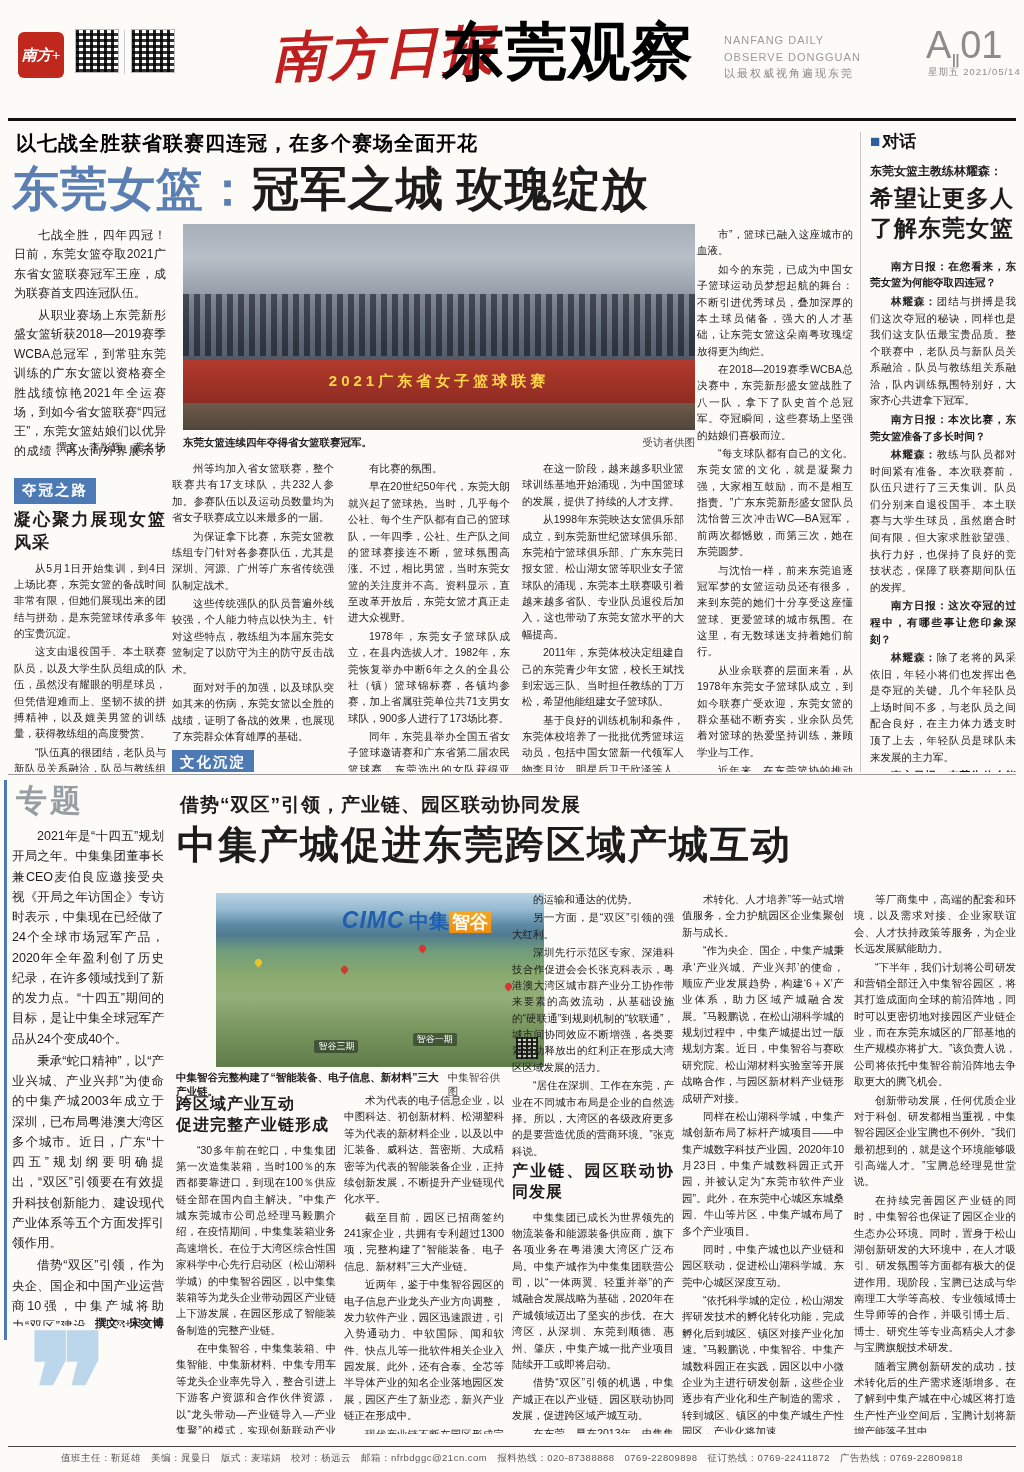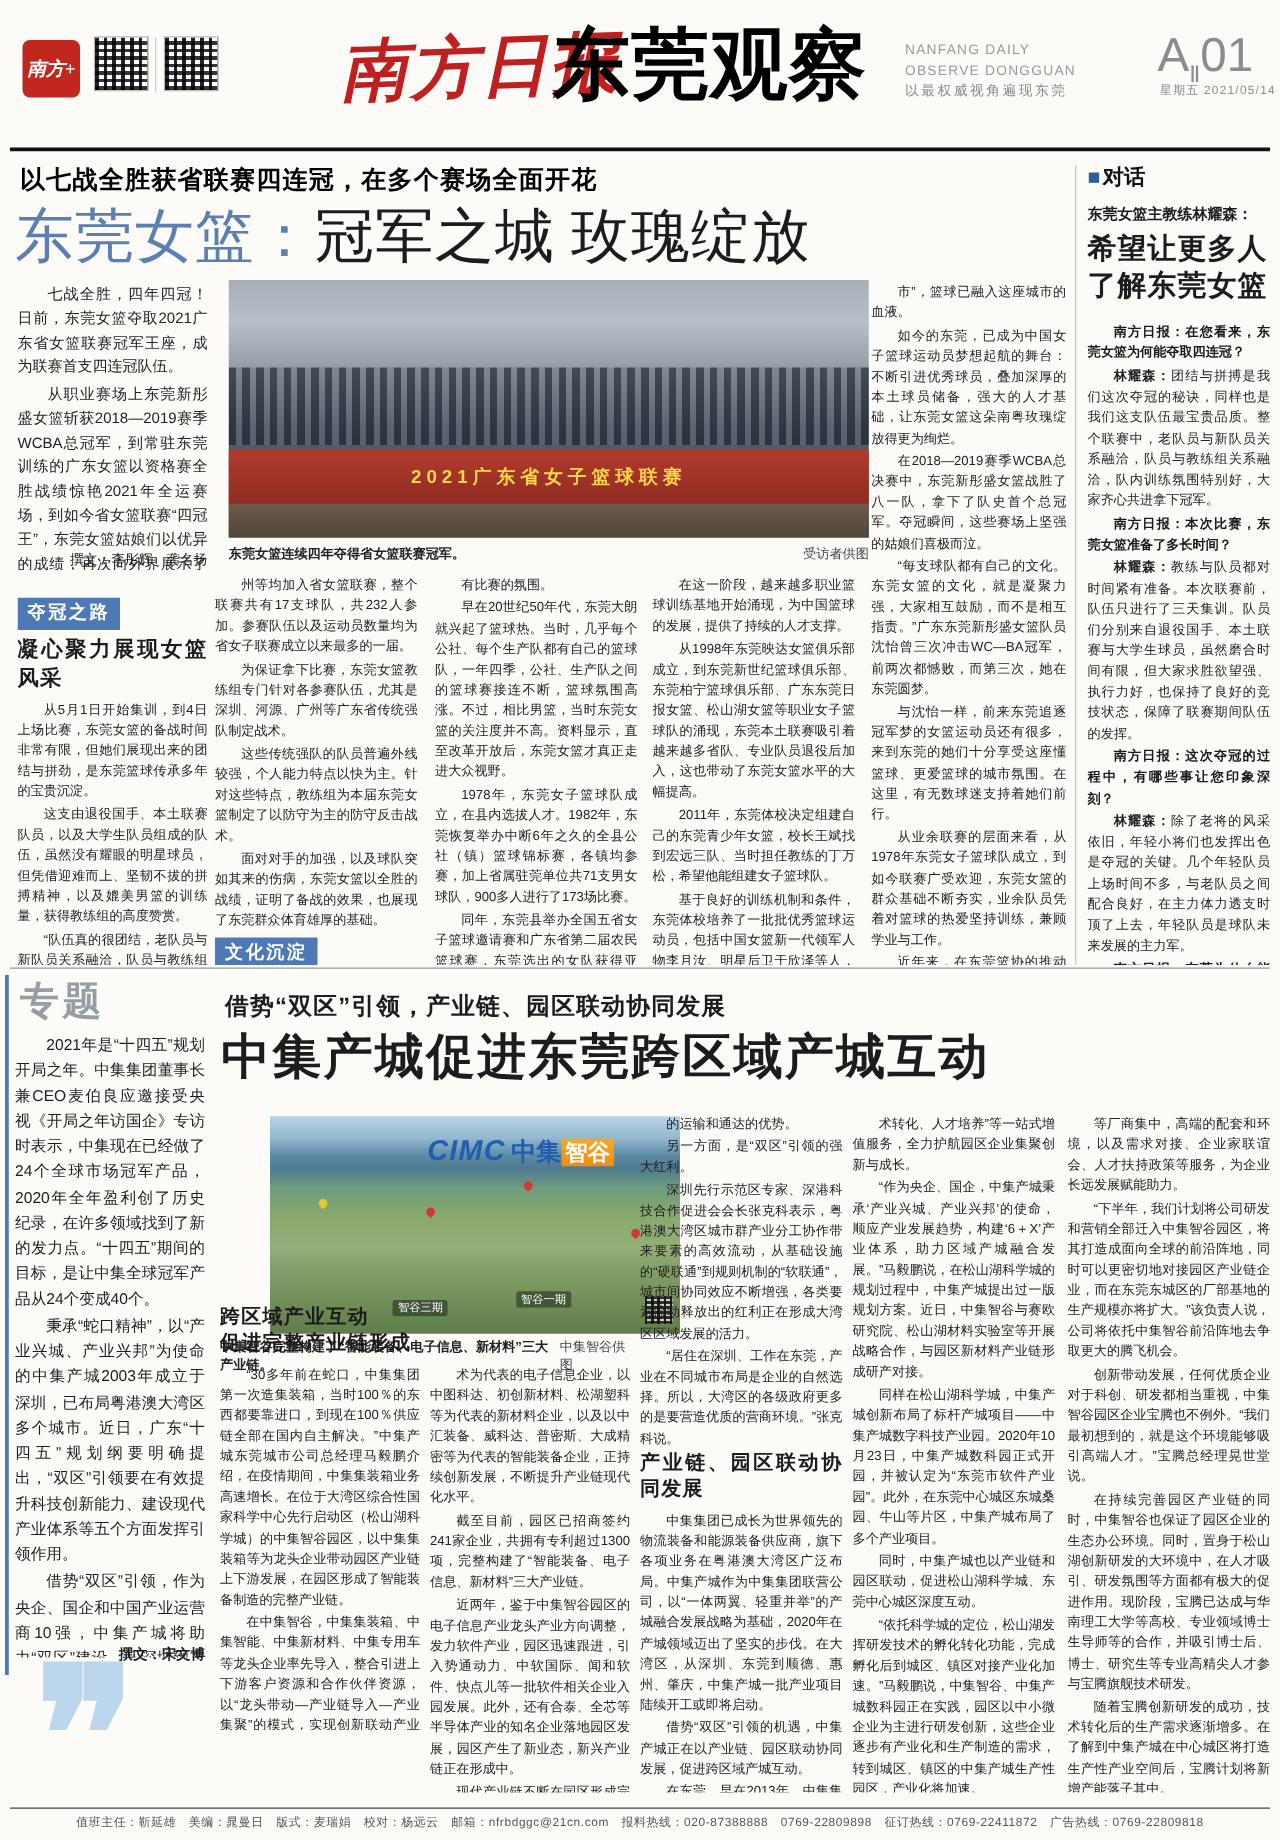"东莞女篮：冠军之城 玫瑰绽放" .headline1 { font-weight: 400 -> 700 }
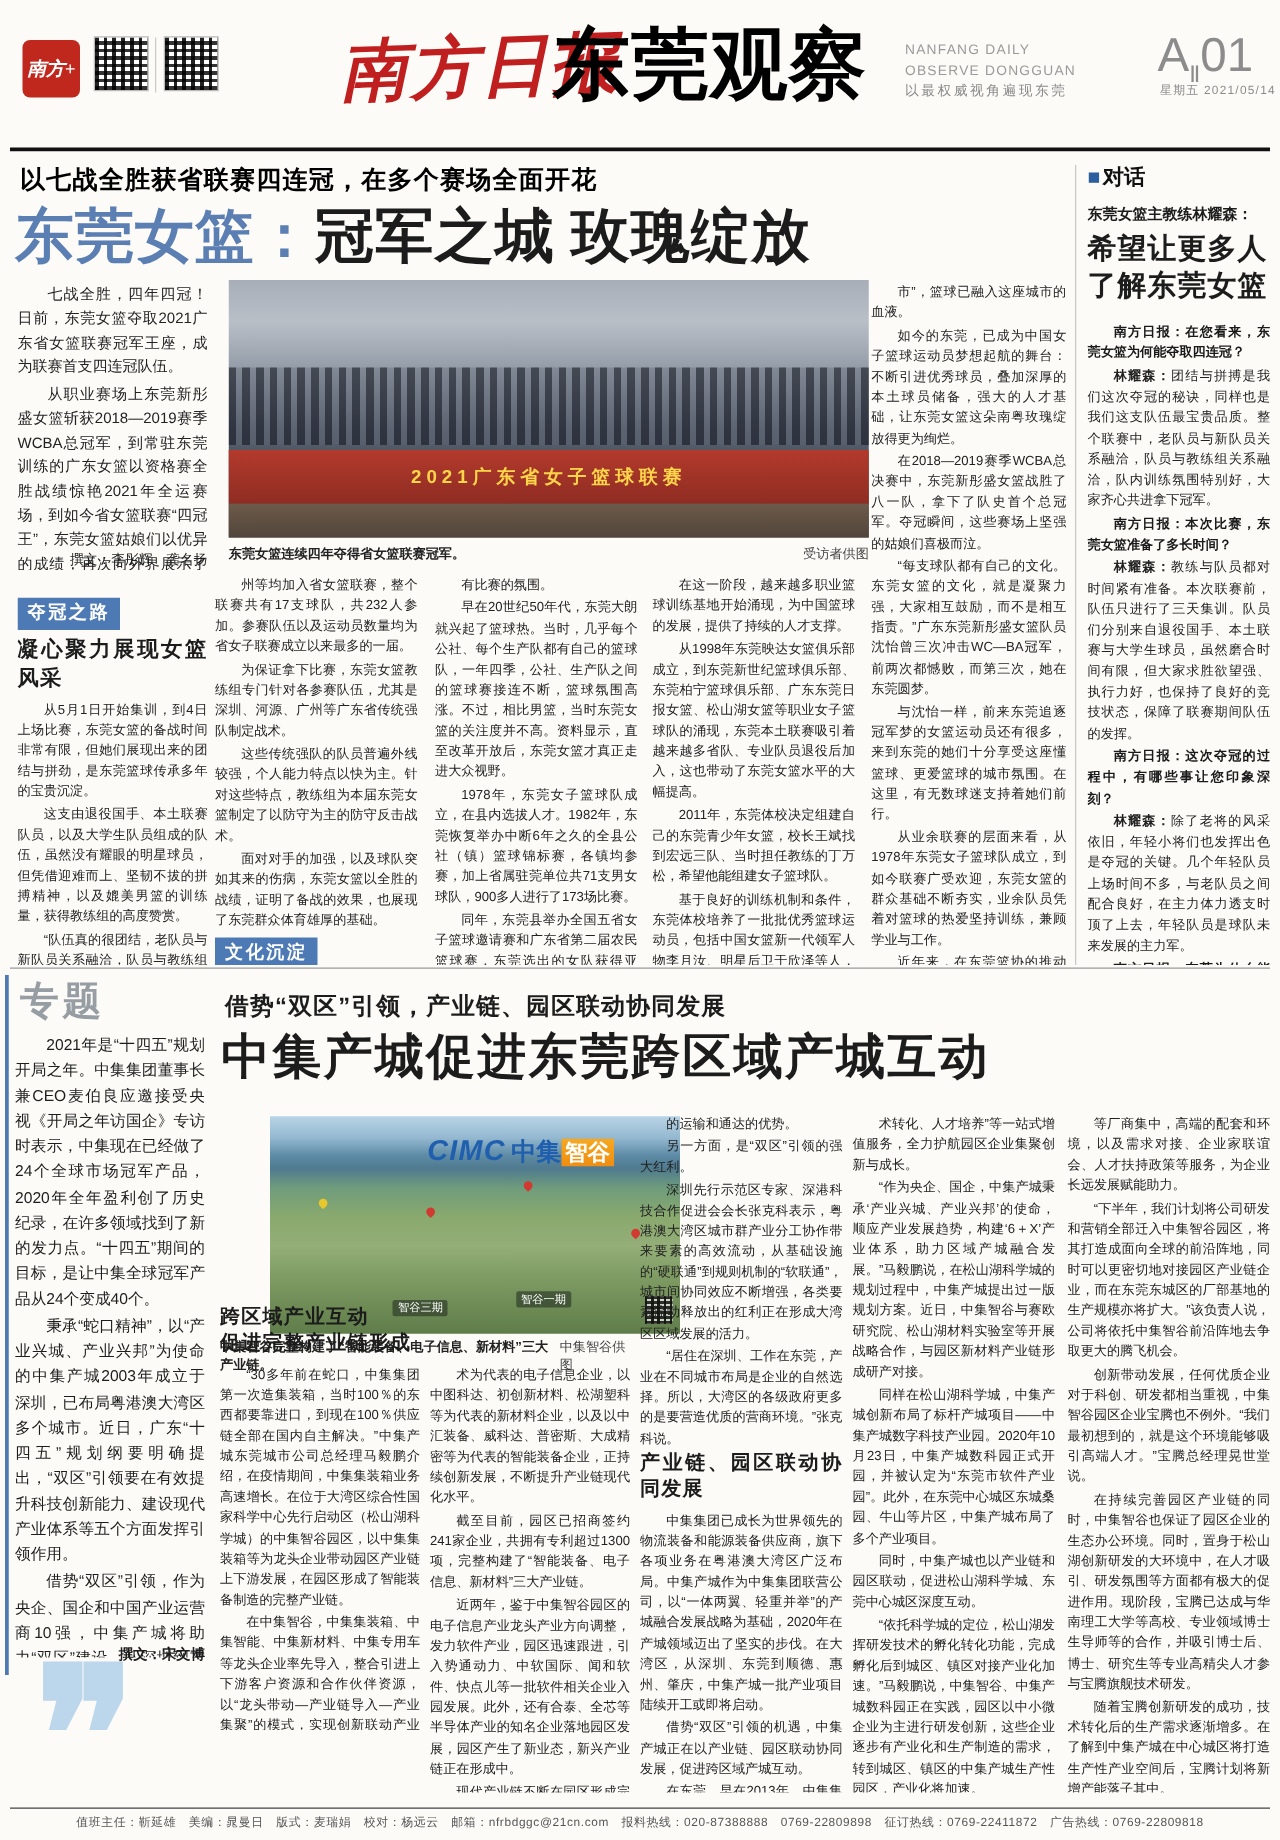"跨区域产业互动" .bcol1 { top: 1042px -> 1092px }
